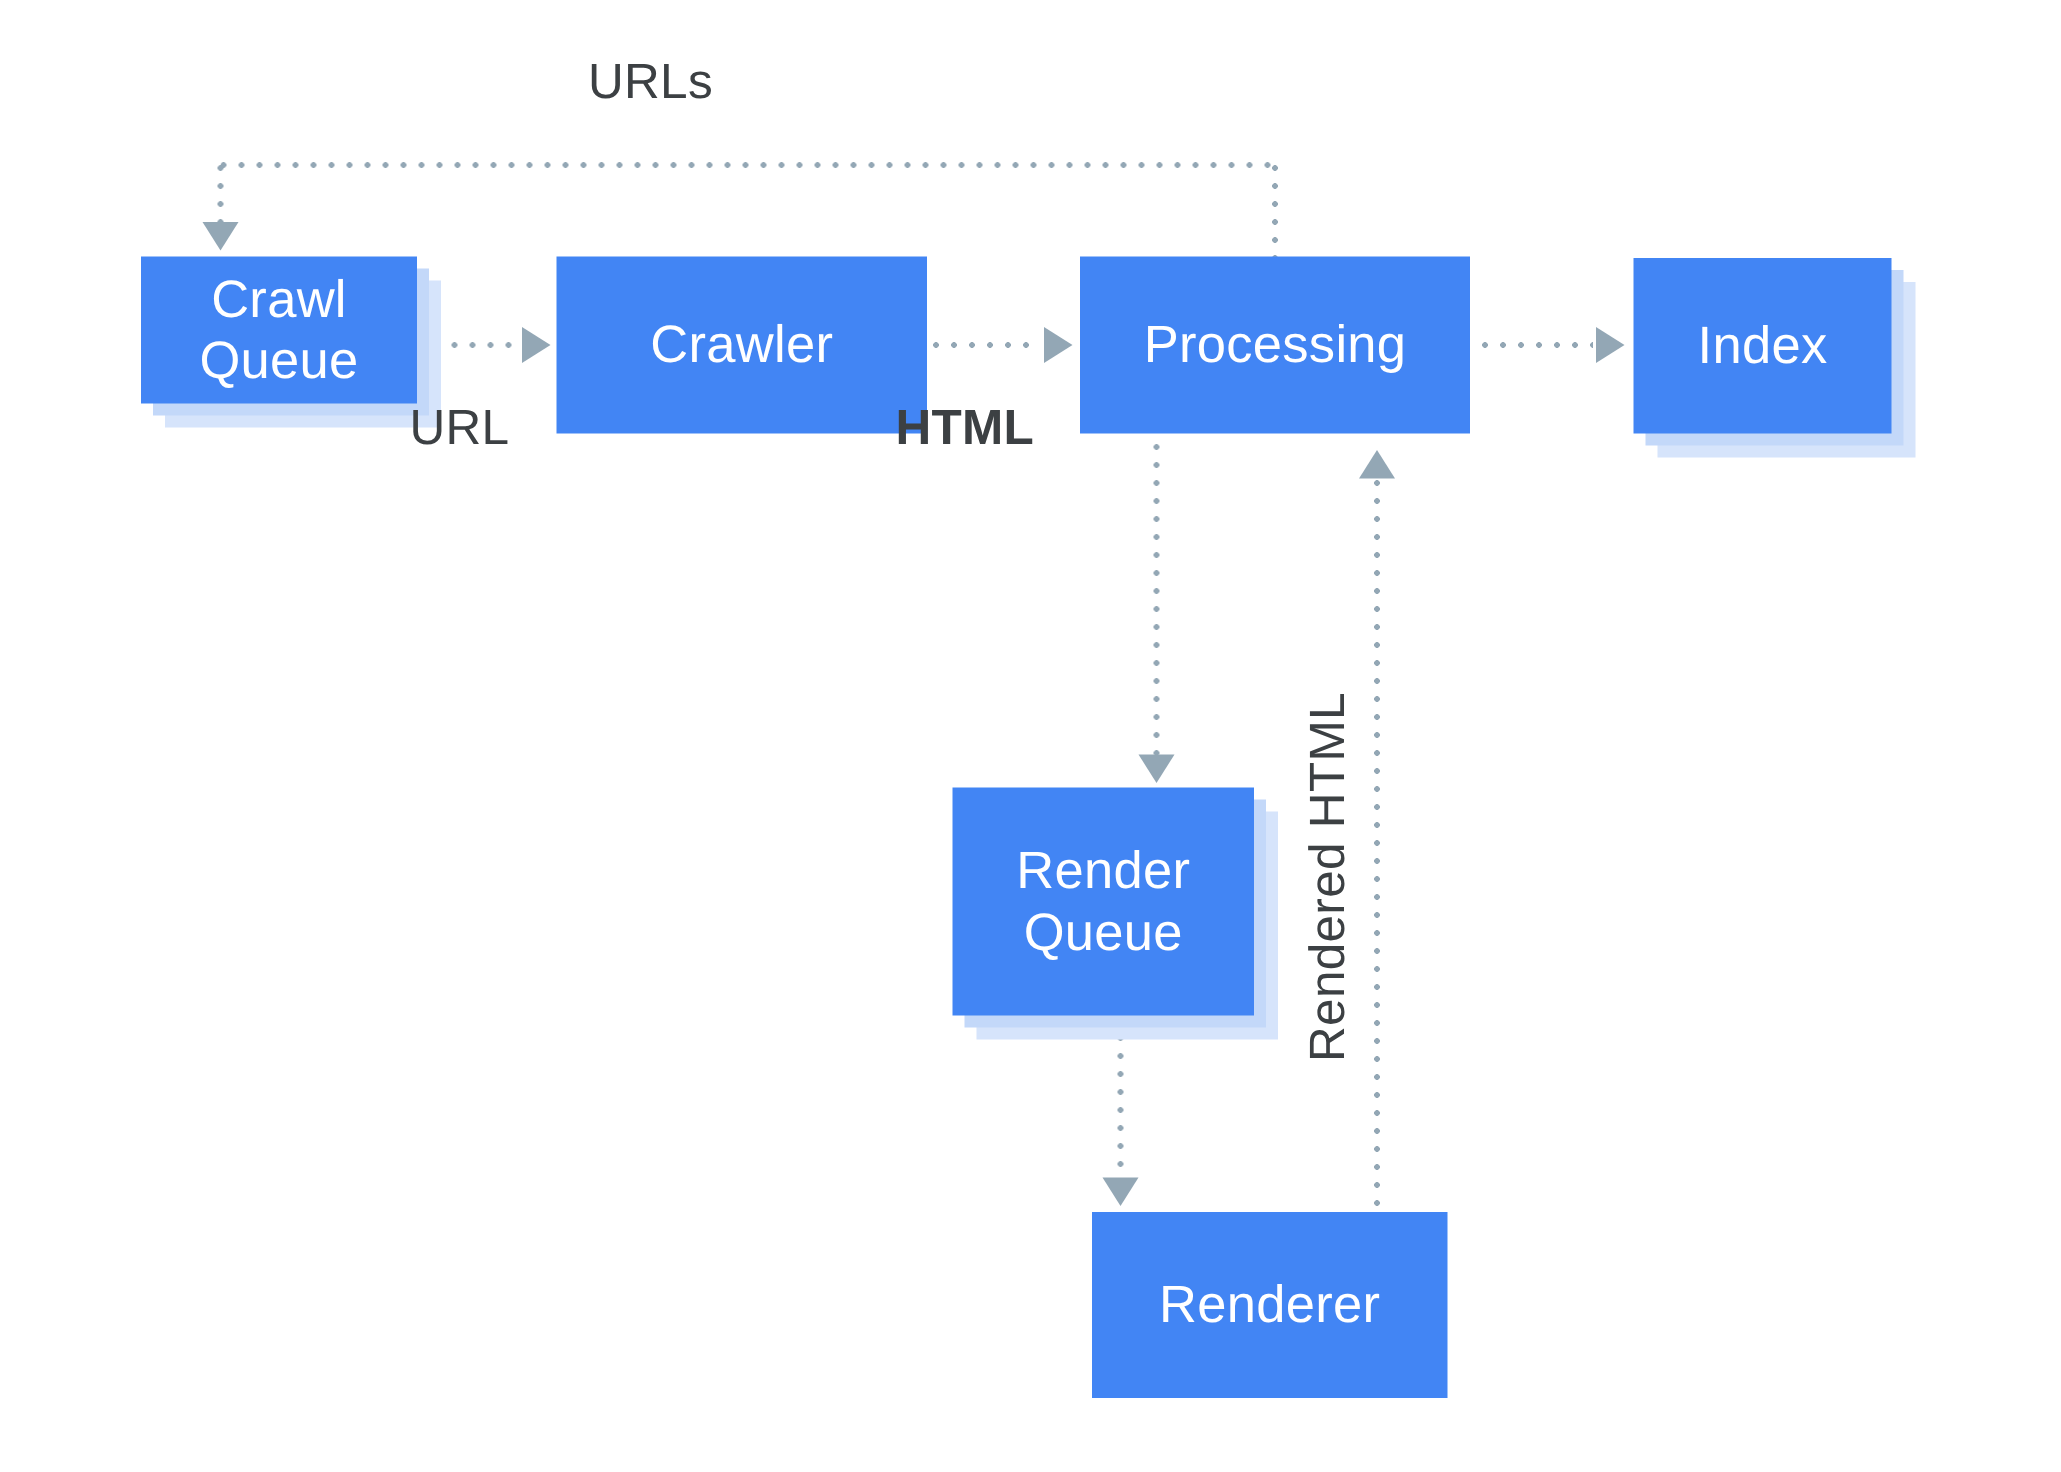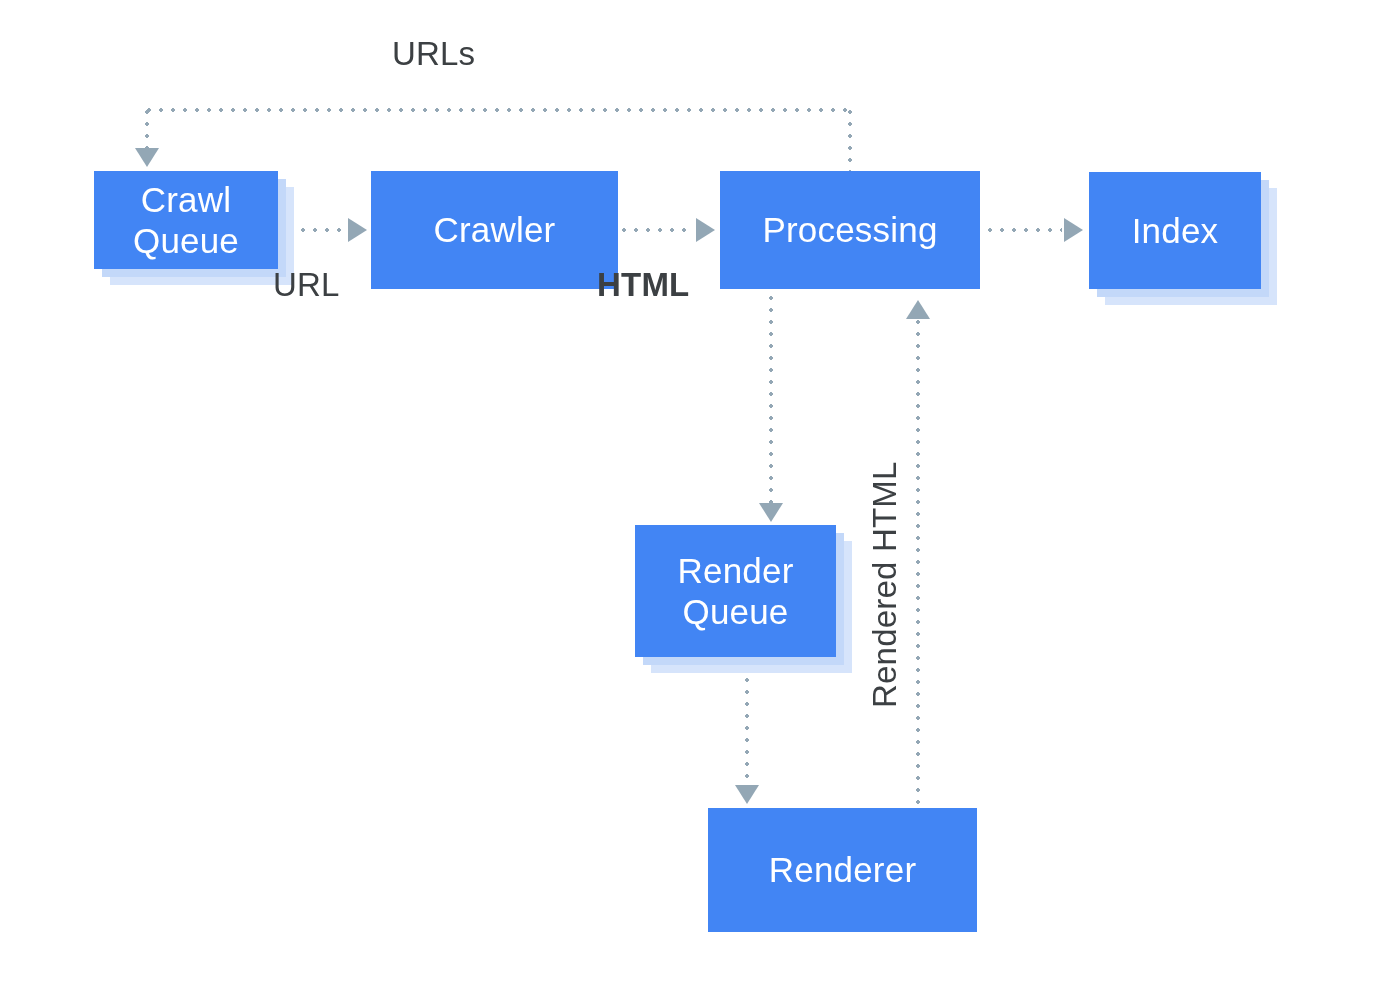"Render" div.node { height: 132px -> 152px }
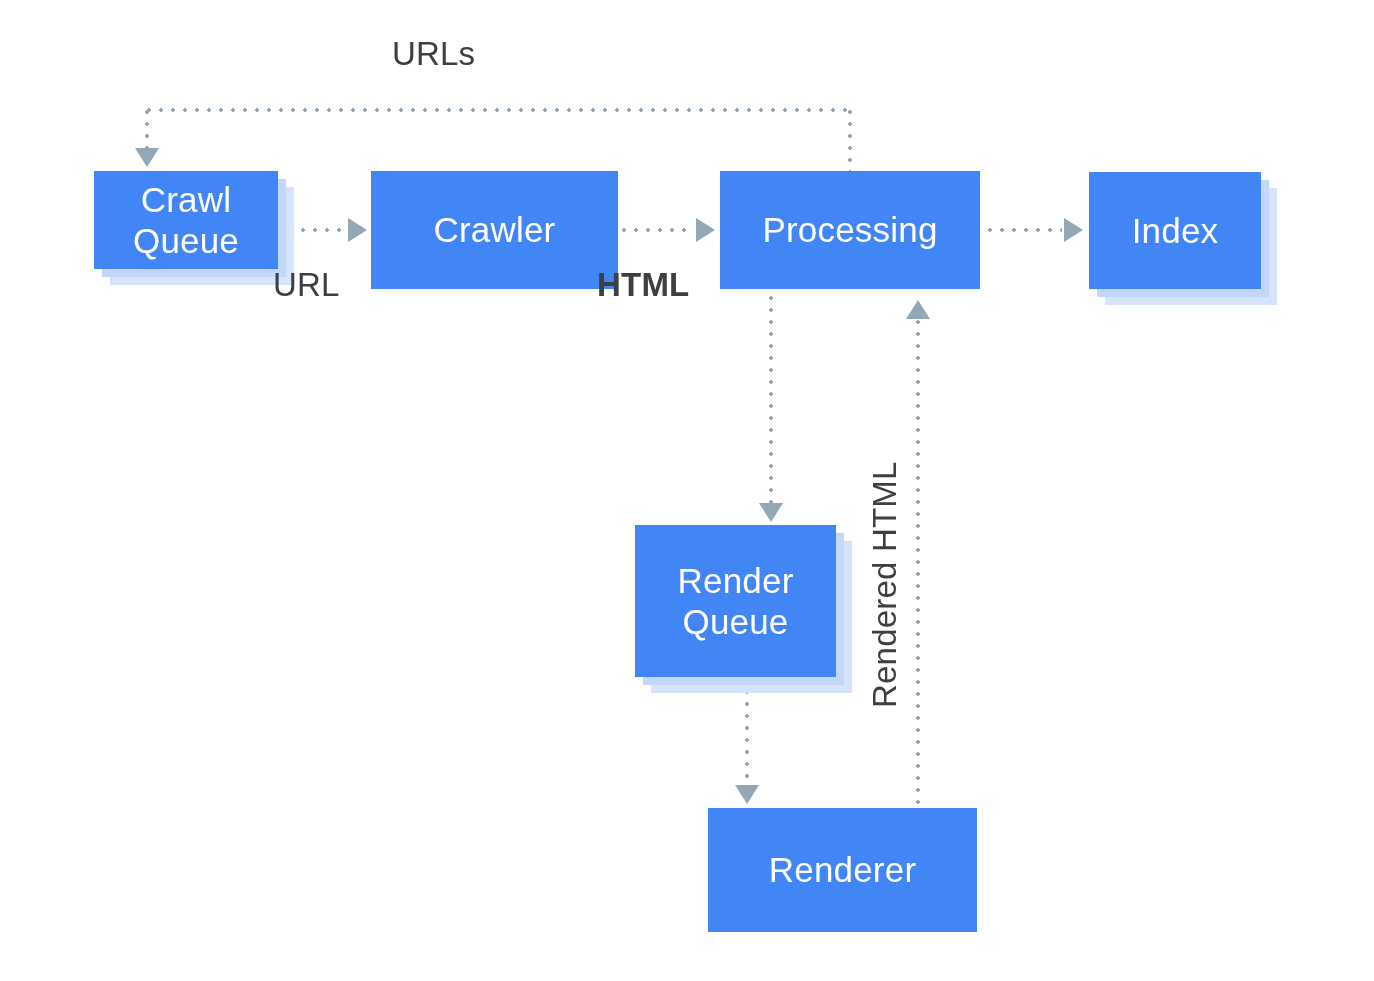"Renderer" div.node { left: 708px -> 728px; width: 269px -> 237px }
